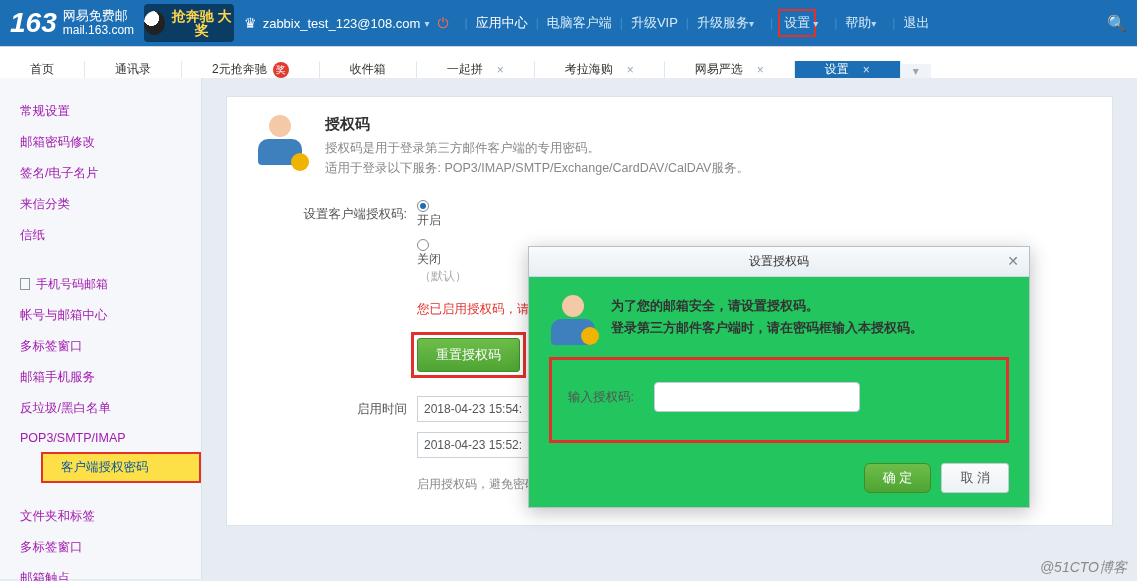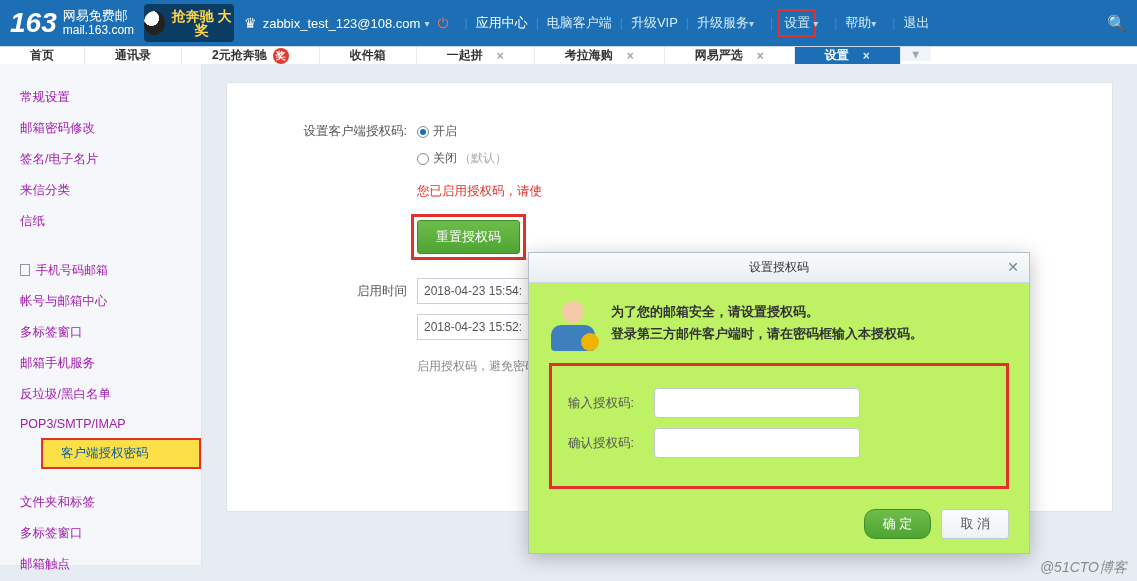"首页" .tabs-row { align-items: flex-start -> flex-end; font-weight: bold -> none; height: 18px -> 32px }
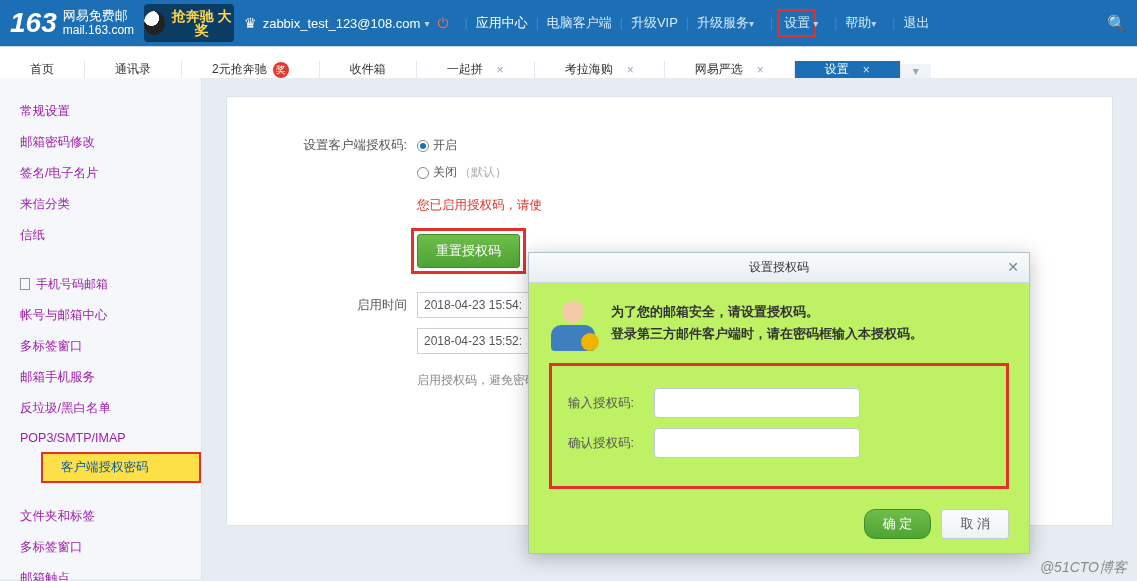"授权码" div.intro-row { html: none -> <div> <div> <div></div> <div></div> <div></div> </div> <div> <h3>授权码</h3> <p>授权码是用于登录第三方邮件客户端的专用密码。</p> <p>适用于登录以下服务: POP3/IMAP/SMTP/Exchange/CardDAV/CalDAV服务。</p> </div> </div> }
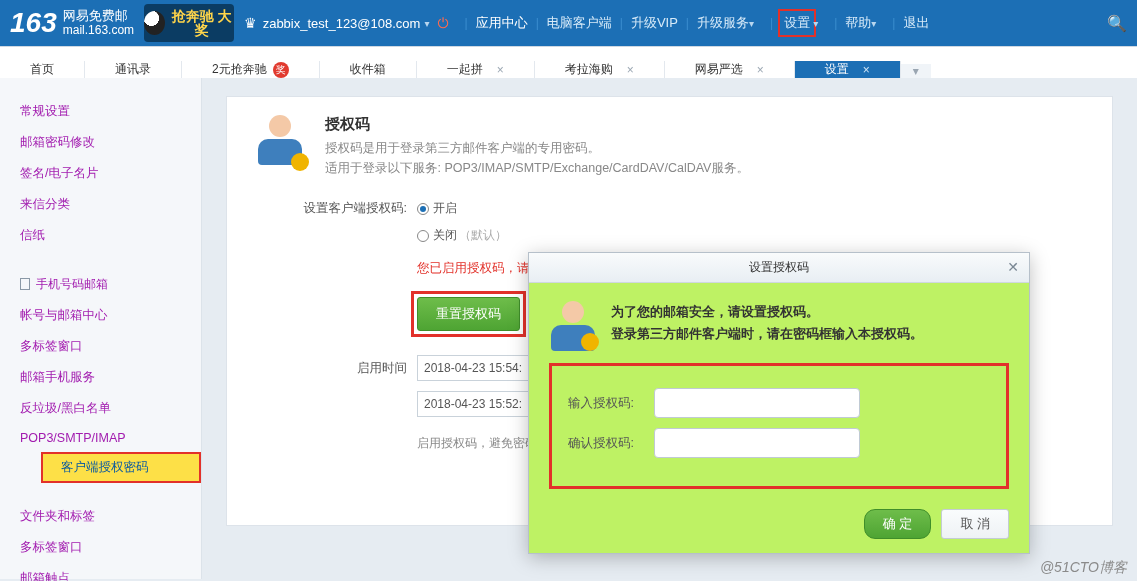"开启" .radio { align-items: center -> flex-start; flex-direction: none -> column }
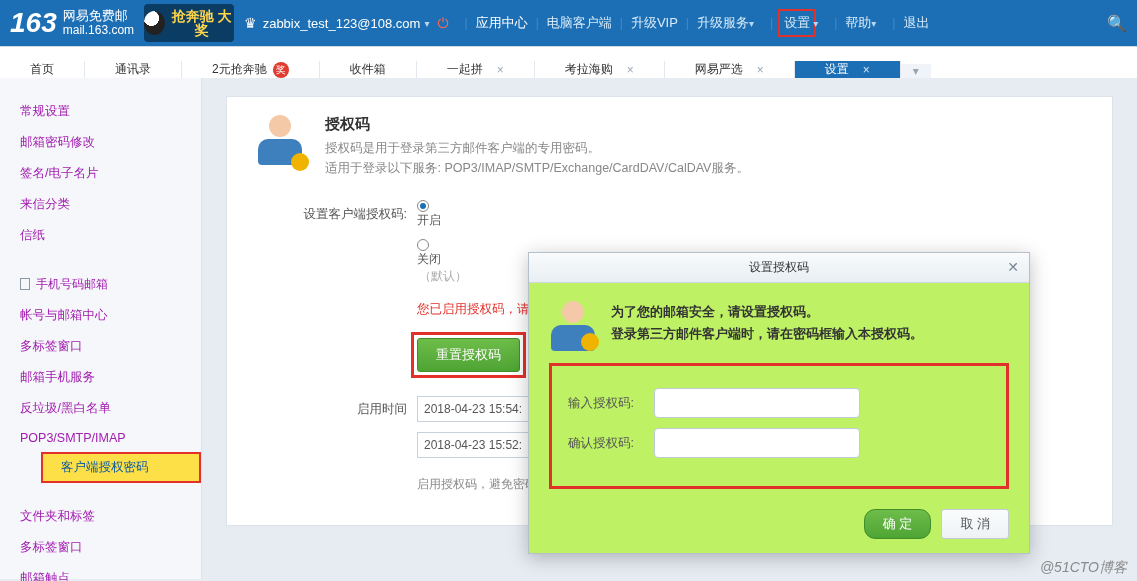"设置授权码" .modal { background: #bef264 -> #22c55e; top: 252px -> 246px }
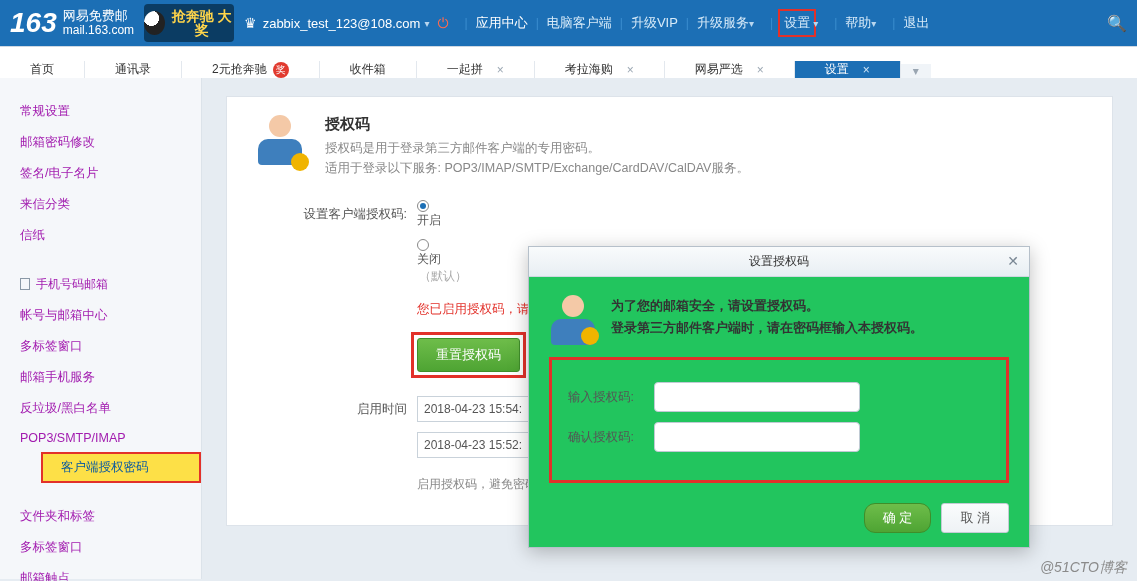"确认授权码:" div.field-row { html: <div> <label>确认授权码:</label> <input> </div> -> none }
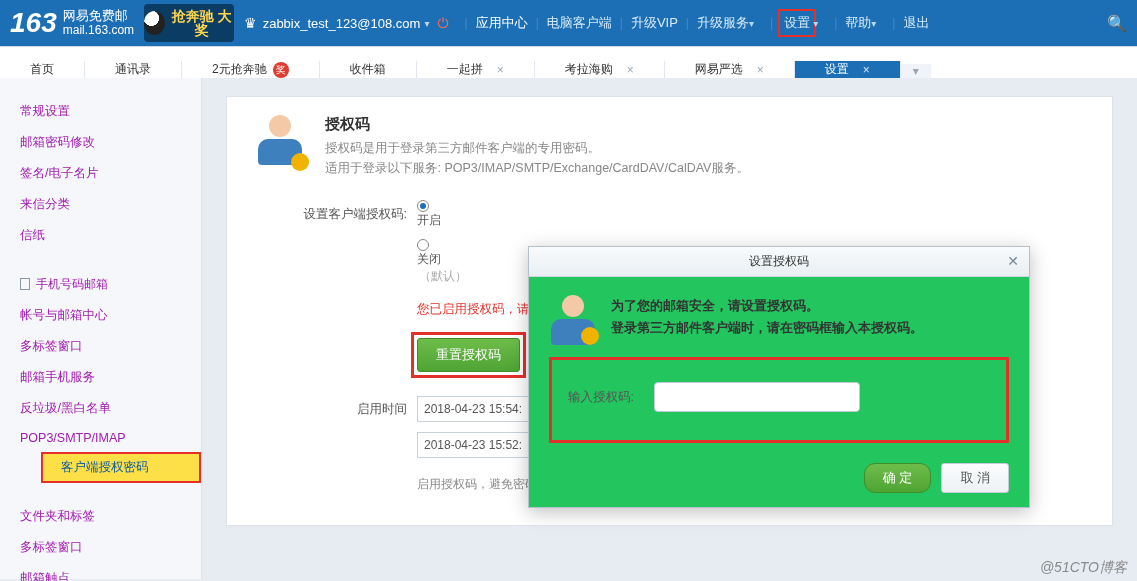"确 定" .btn-primary { border-radius: 11px -> 6px }
